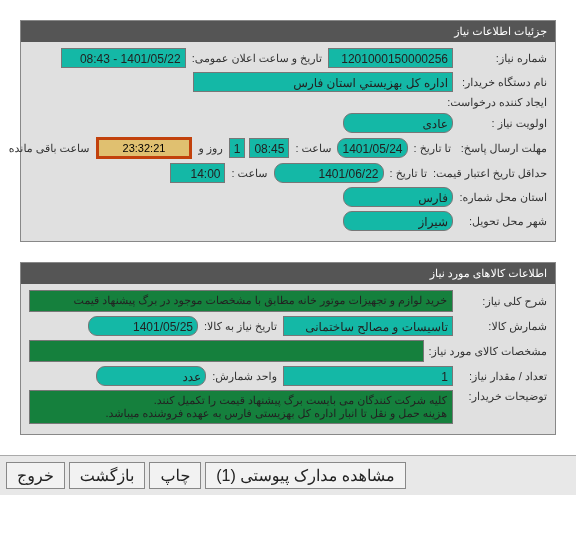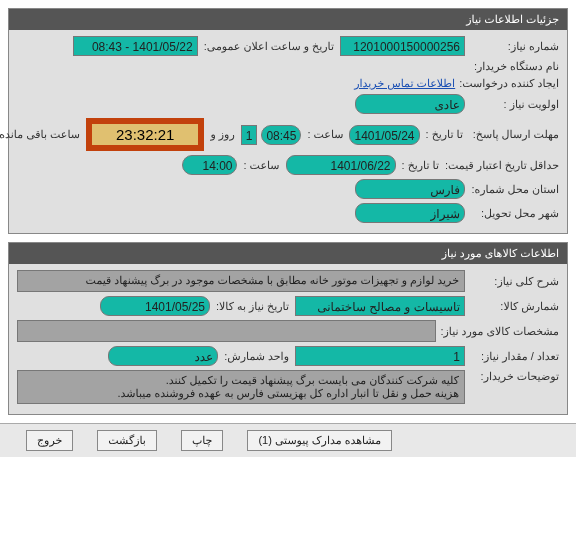"جزئیات اطلاعات نیاز" .panel { margin: 8px -> 20px }
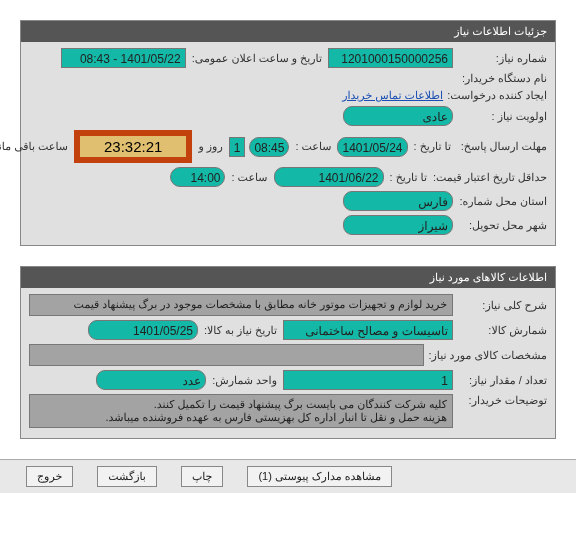"اداره كل بهزيستي استان فارس" span.field { html: none -> <span>اداره كل بهزيستي استان فارس</span> }
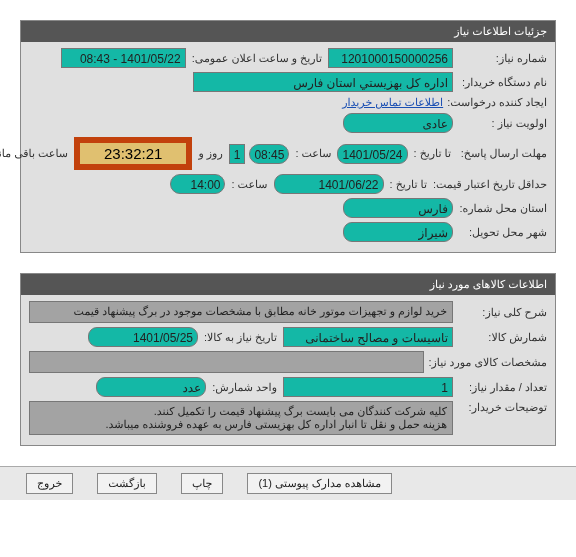"اطلاعات تماس خریدار" span.link { html: <span>اطلاعات تماس خریدار</span> -> none }
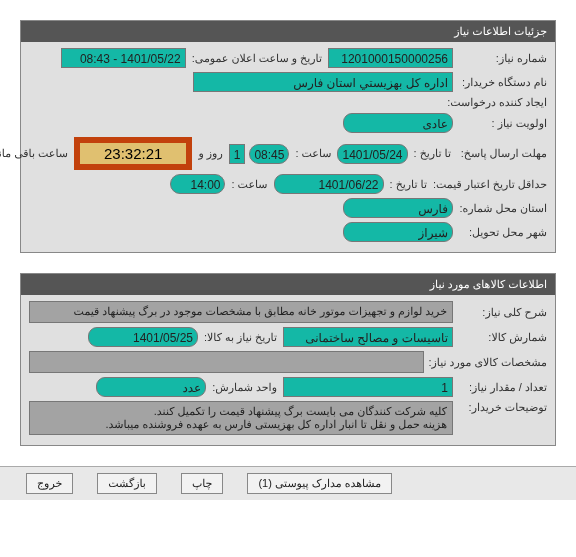"23:32:21" .gold-time { border: 6px solid #c2410c -> 3px solid #c2410c; font-size: 15px -> 11px }
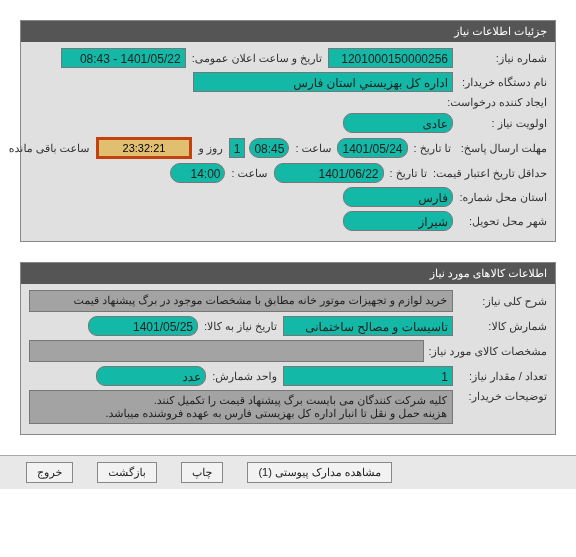"08:45" .field-sm { border-radius: 10px -> none }
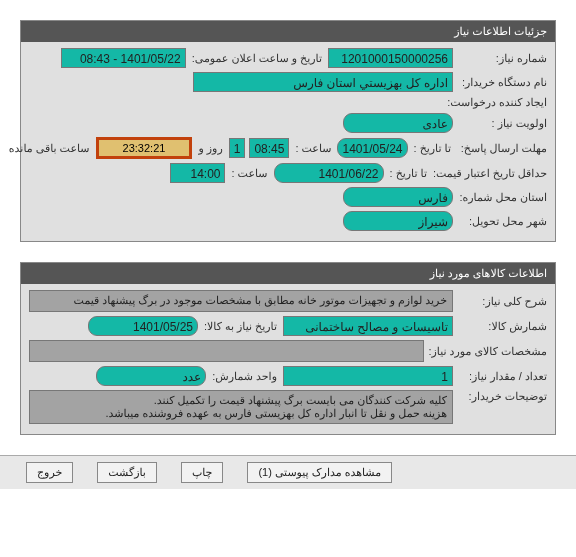"خرید لوازم و تجهیزات موتور" .textarea { background: #a3a3a3 -> #15803d }
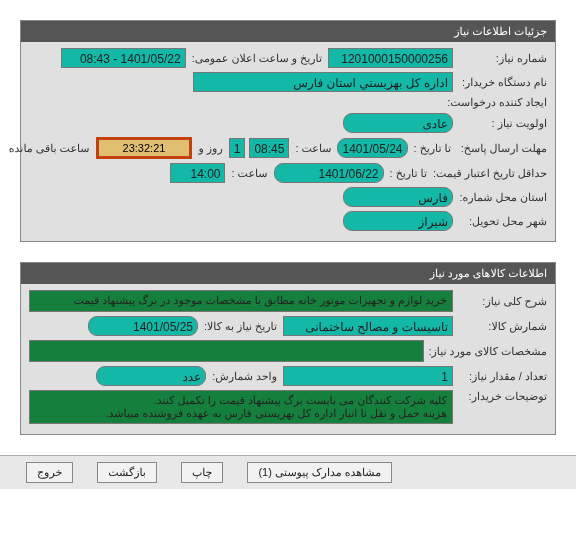"خروج" .btn { font-size: 11px -> 16px; margin-left: 20px -> none }
